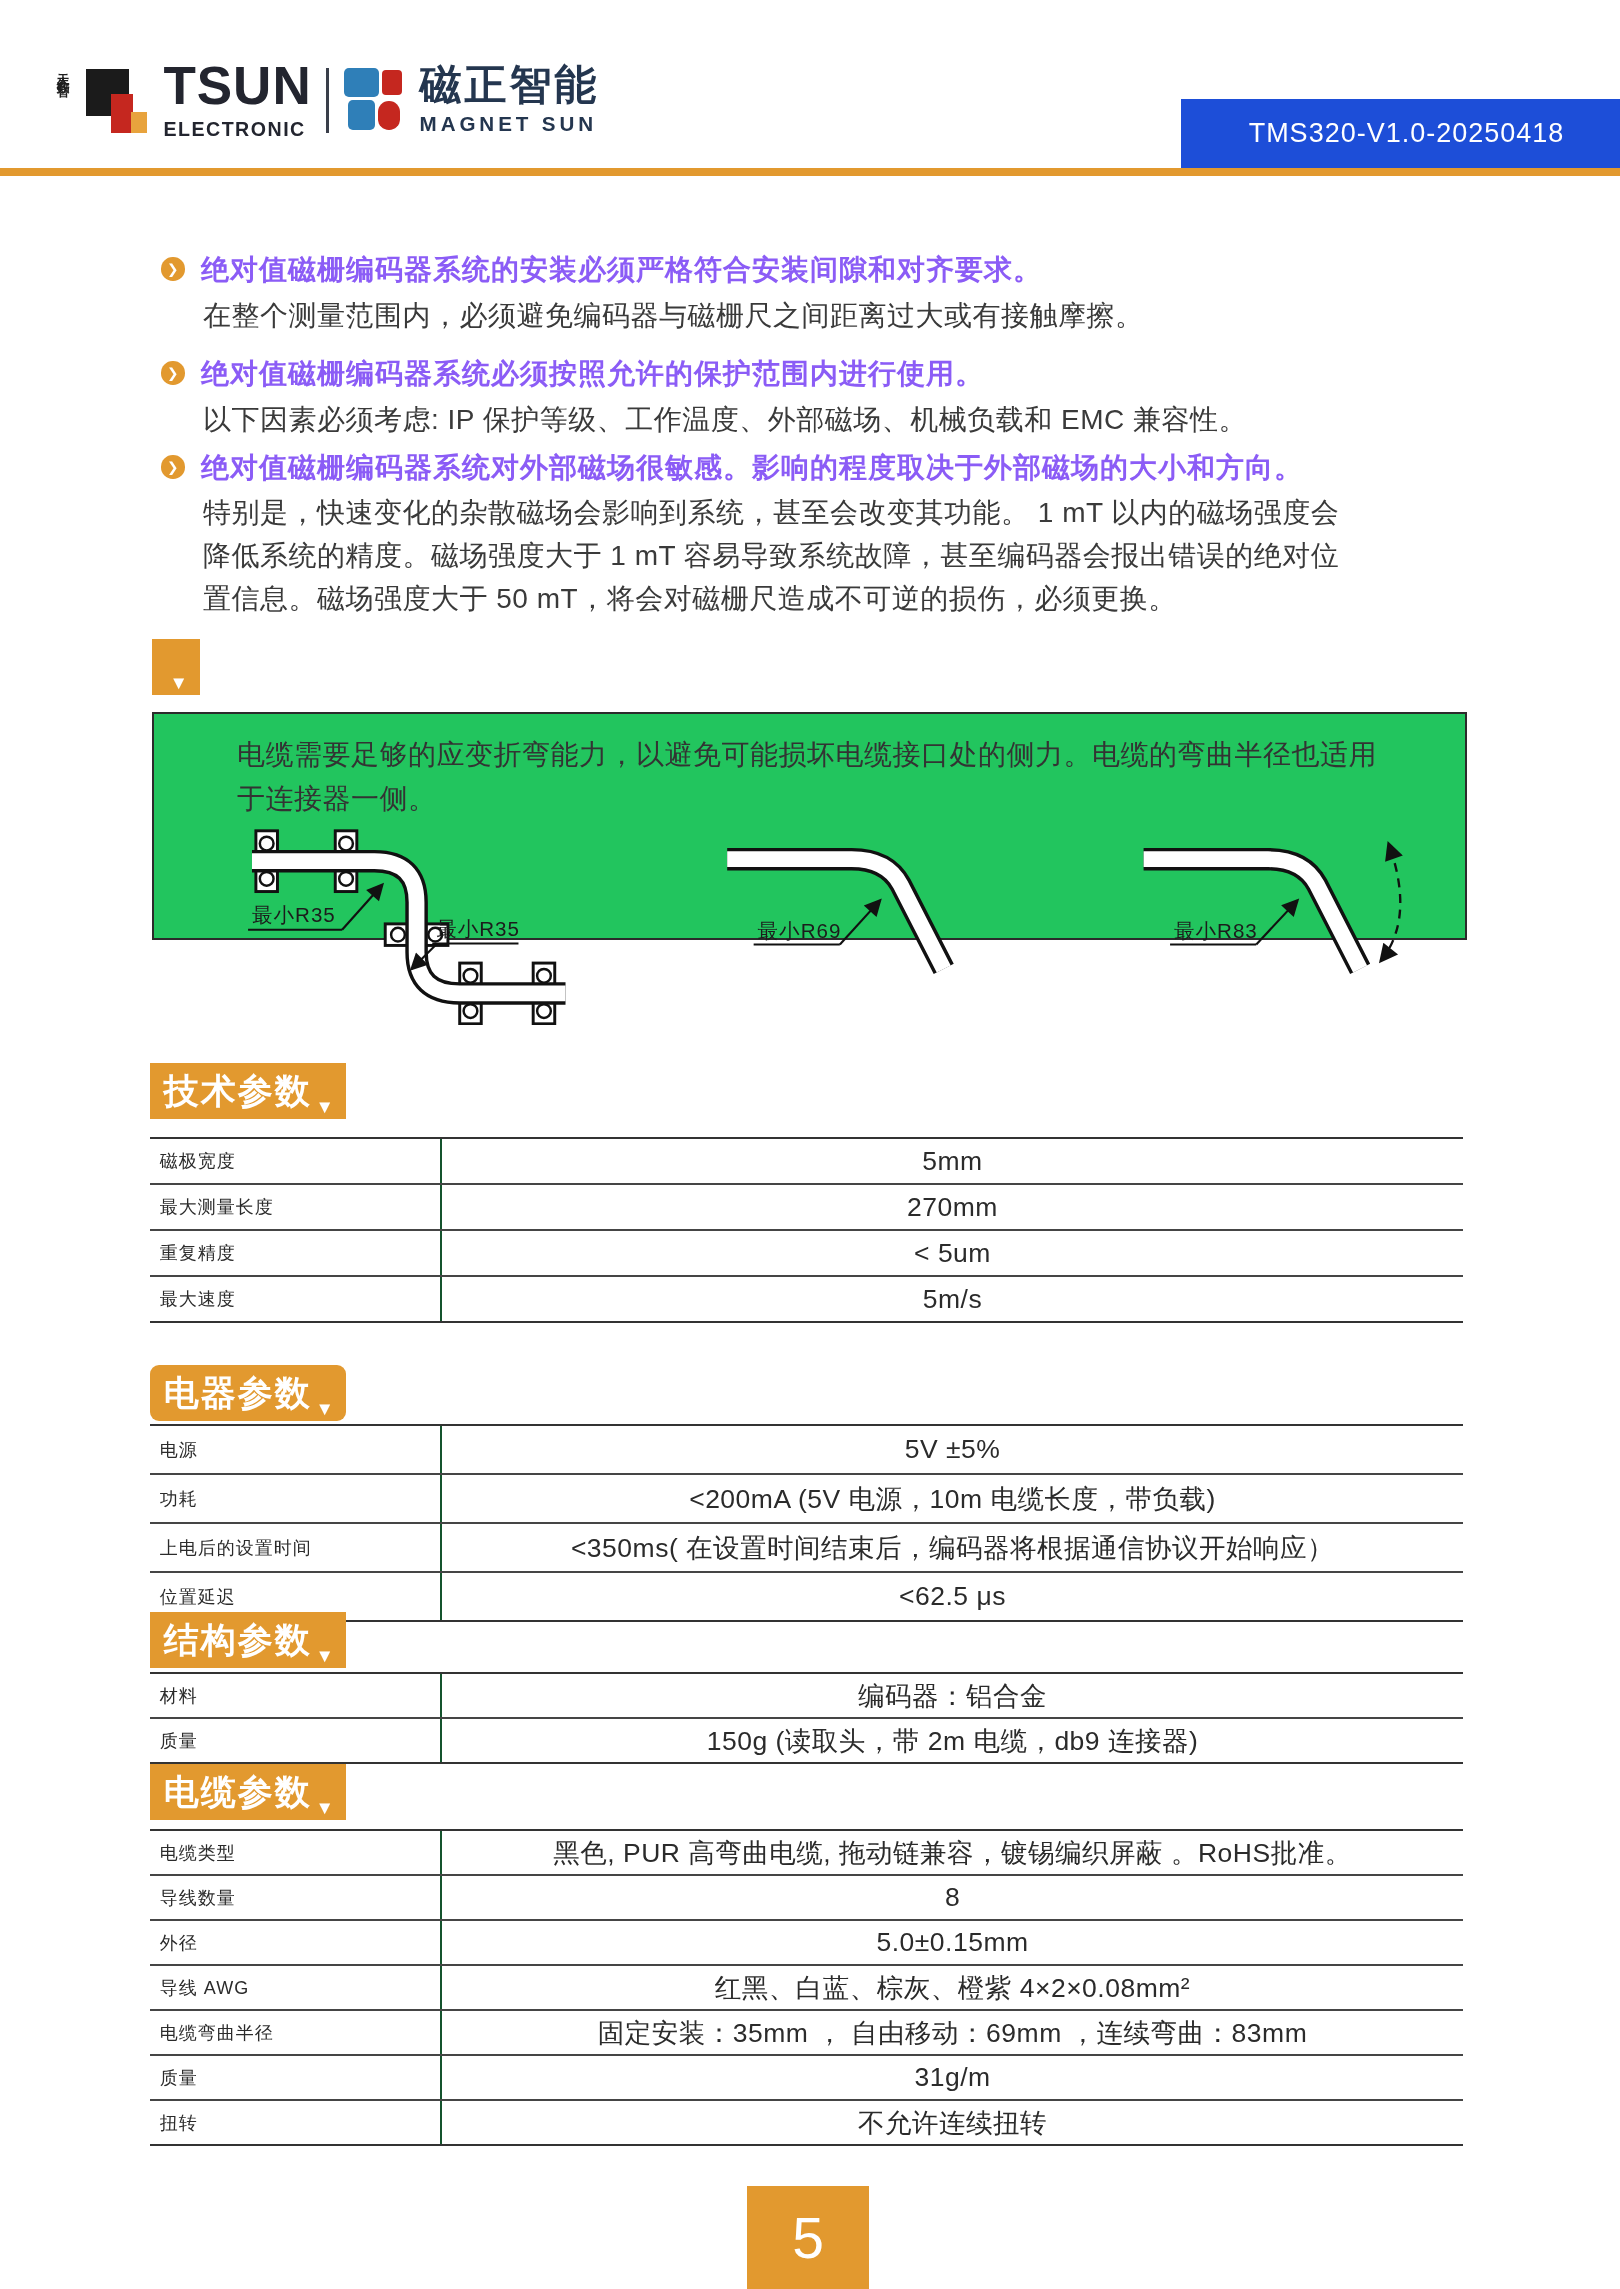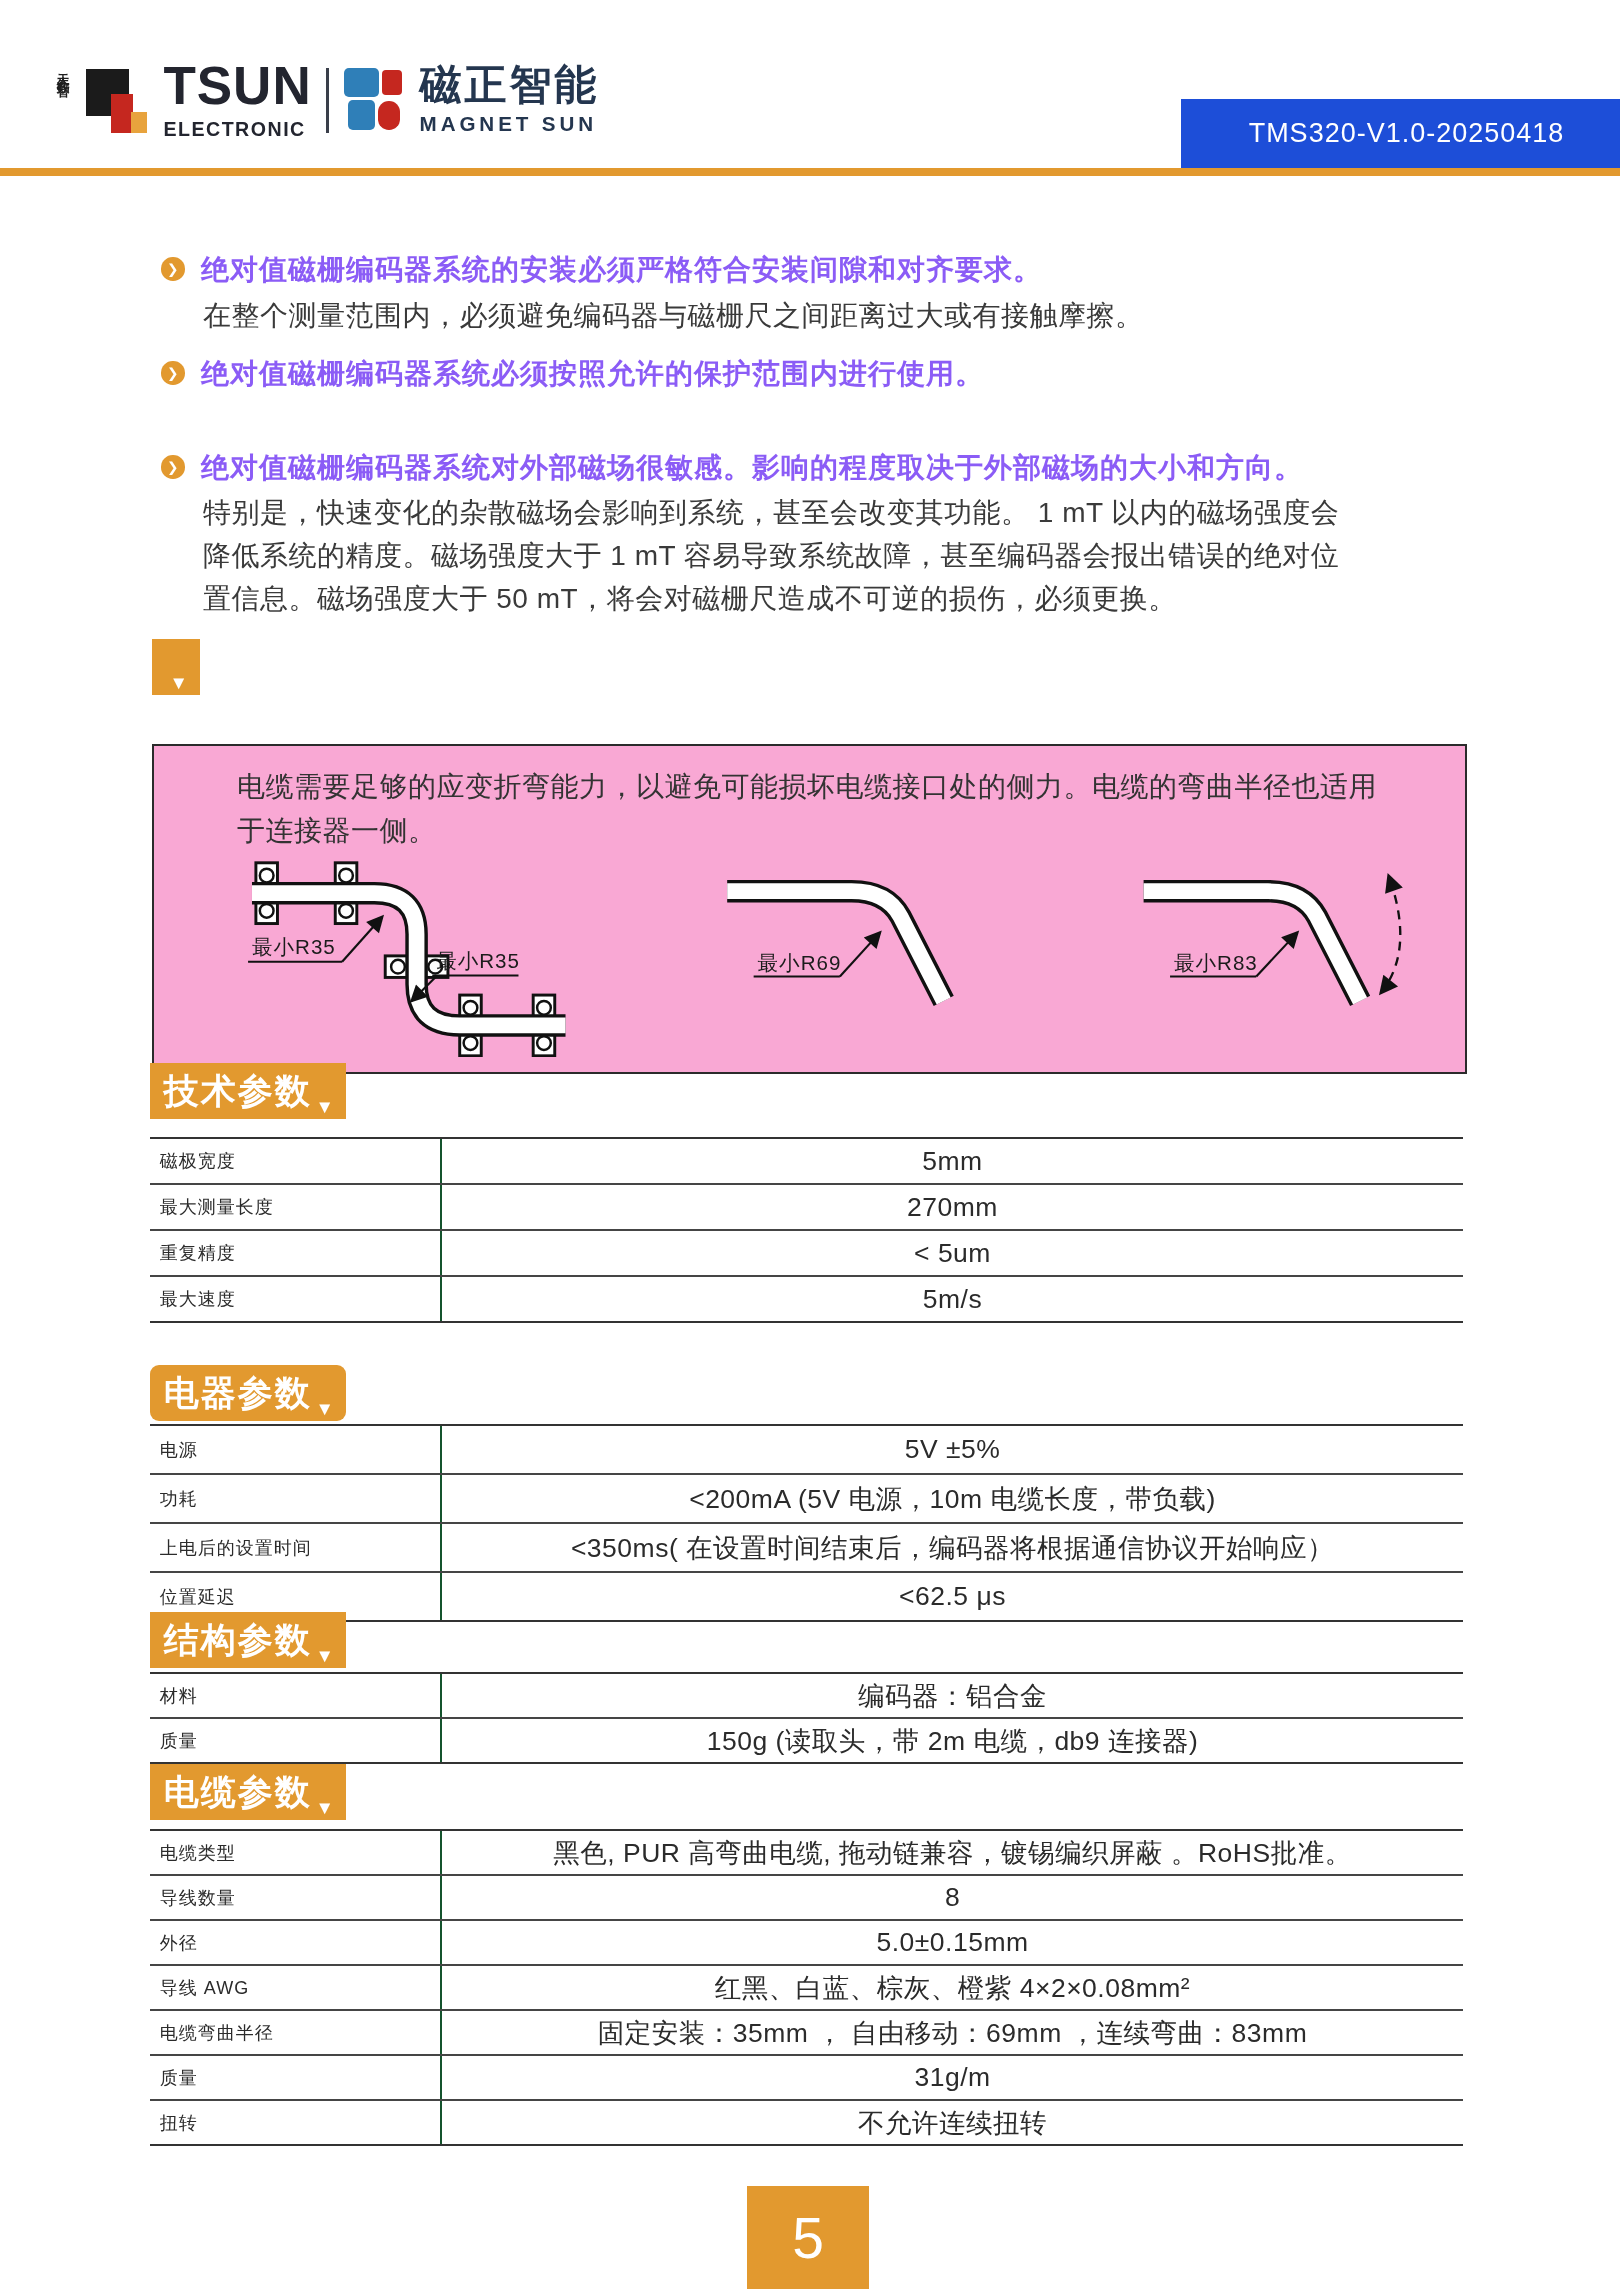"以下因素必须考虑: IP 保护等级、工作温度、外部磁场、机械负载和 EMC" div.b-line { html: none -> <div>以下因素必须考虑: IP 保护等级、工作温度、外部磁场、机械负载和 EMC 兼容性。</div> }
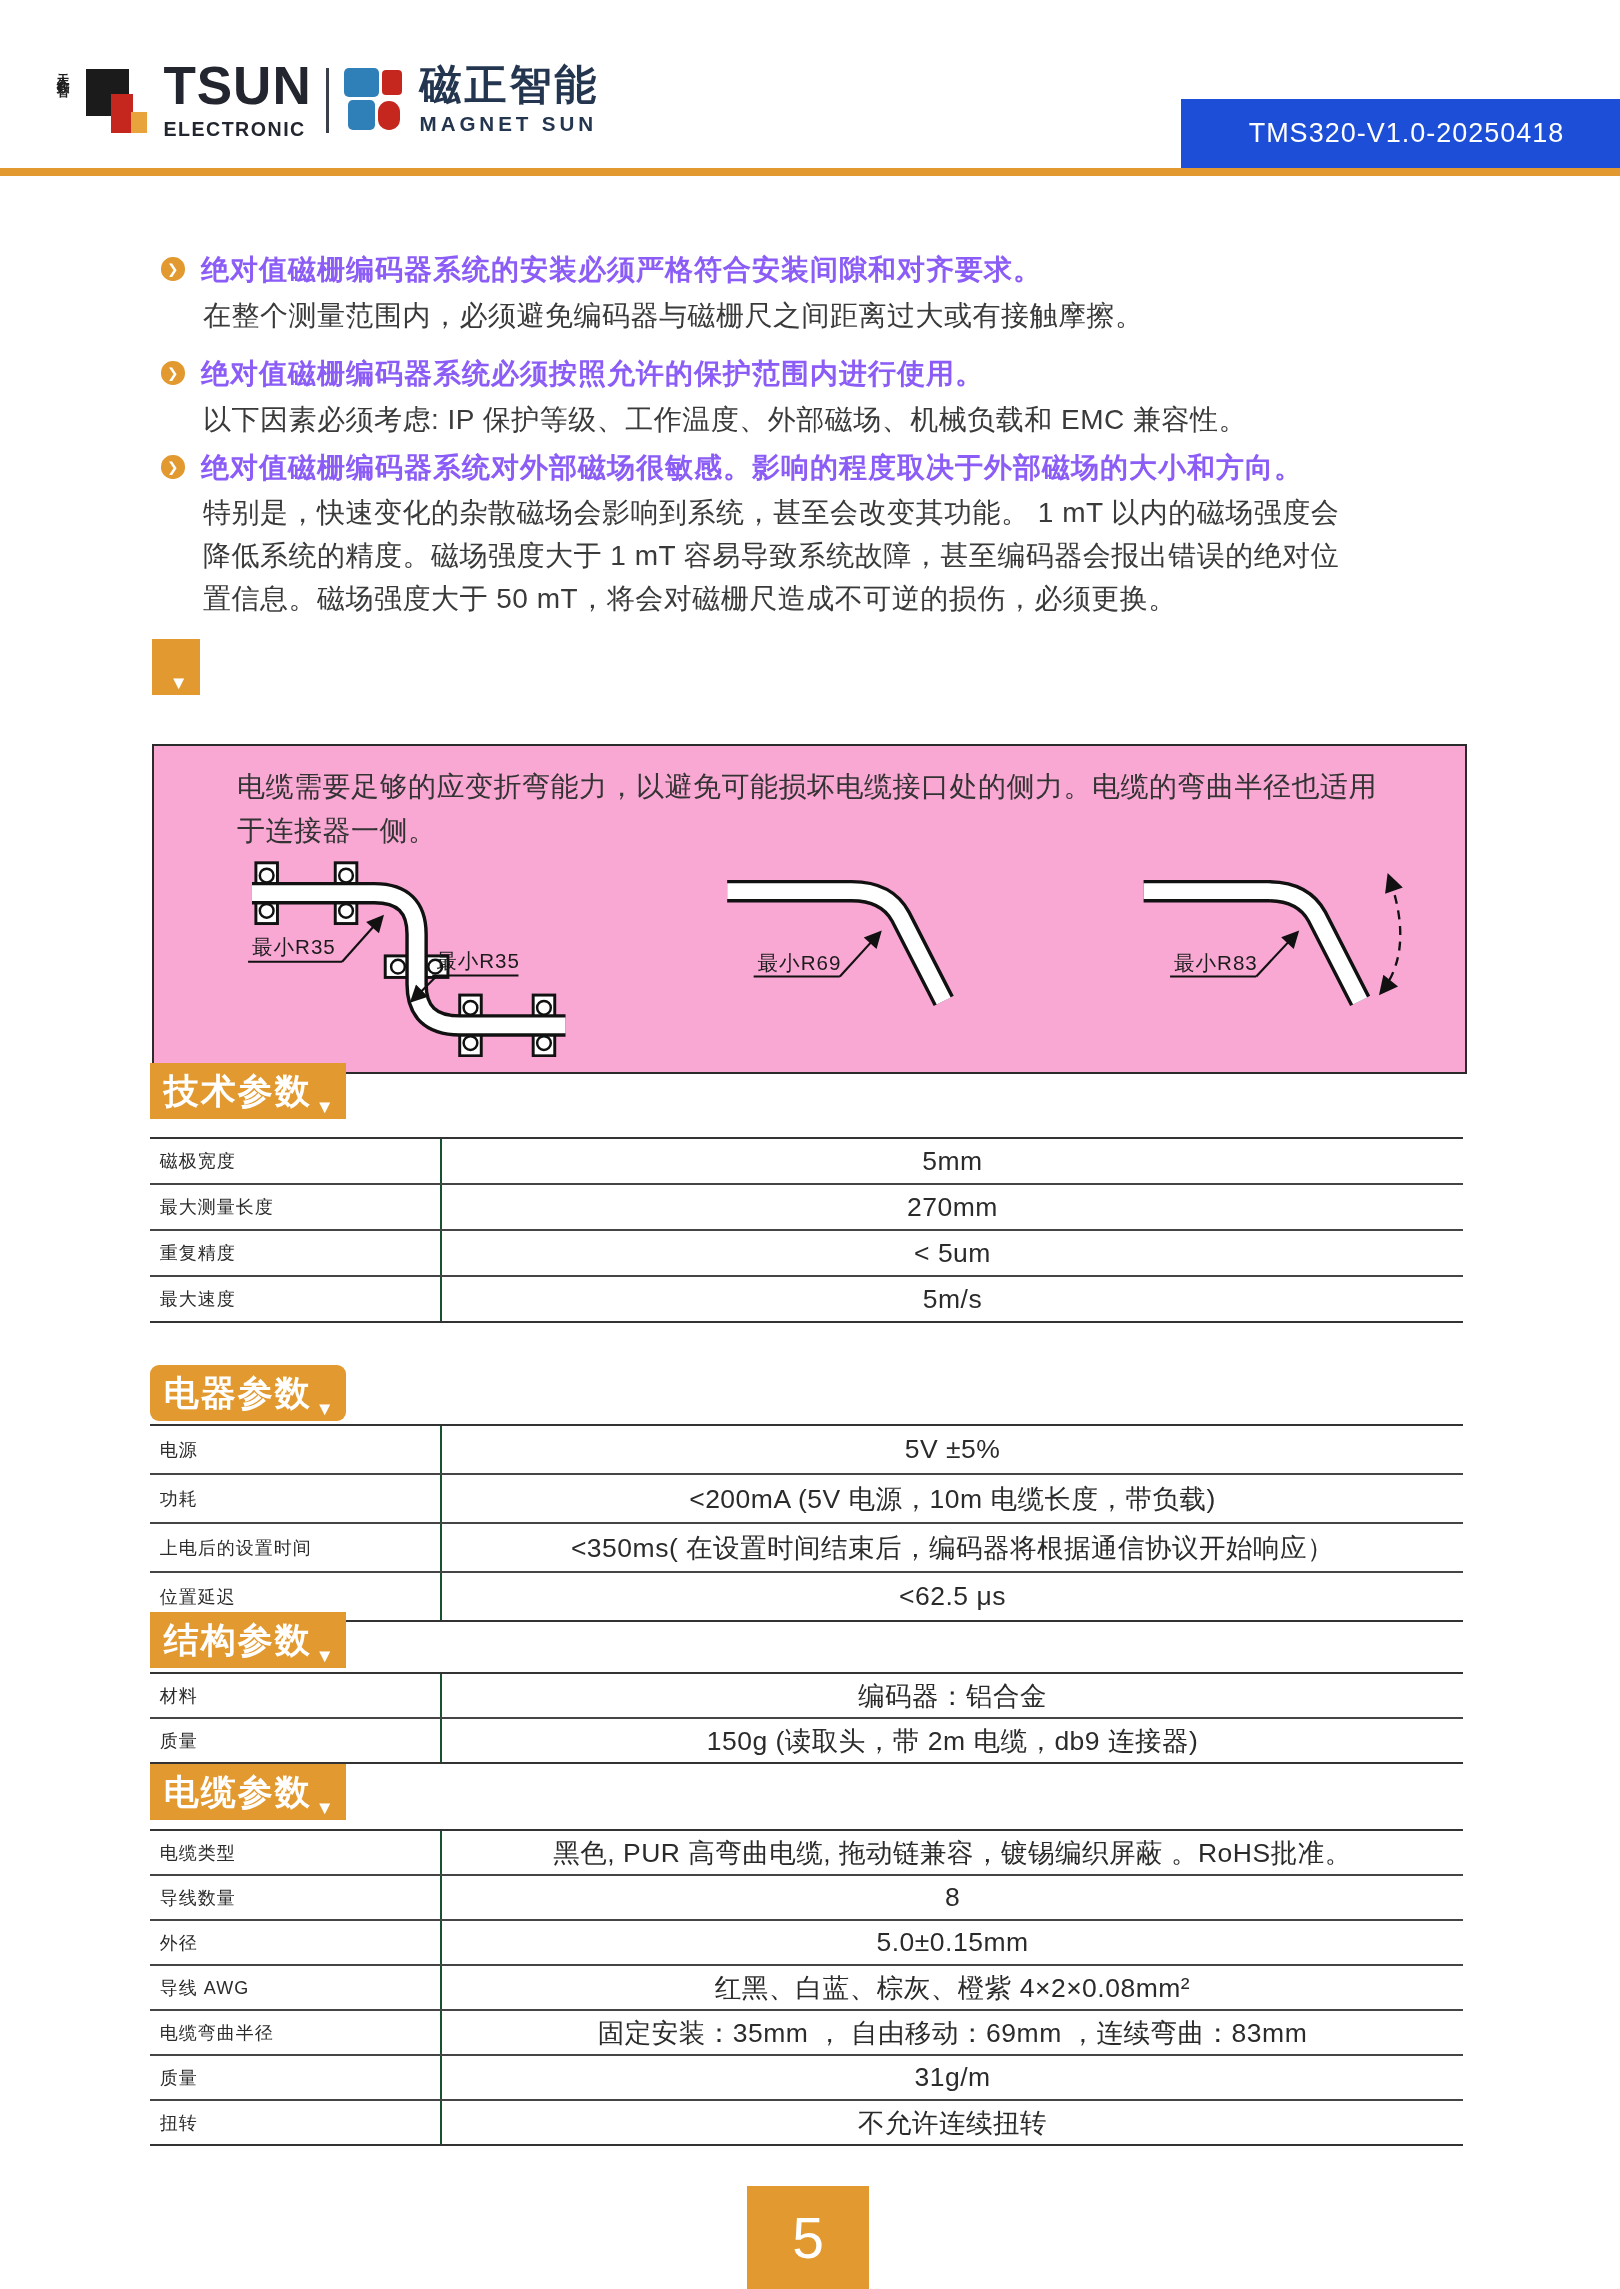"电缆需要足够的应变折弯能力，以避免可能损坏电缆接口处的侧力。电缆的弯曲半径也适用" .figure-box { background: #f9a8d4 -> #22c55e; height: 330px -> 228px; top: 744px -> 712px }
